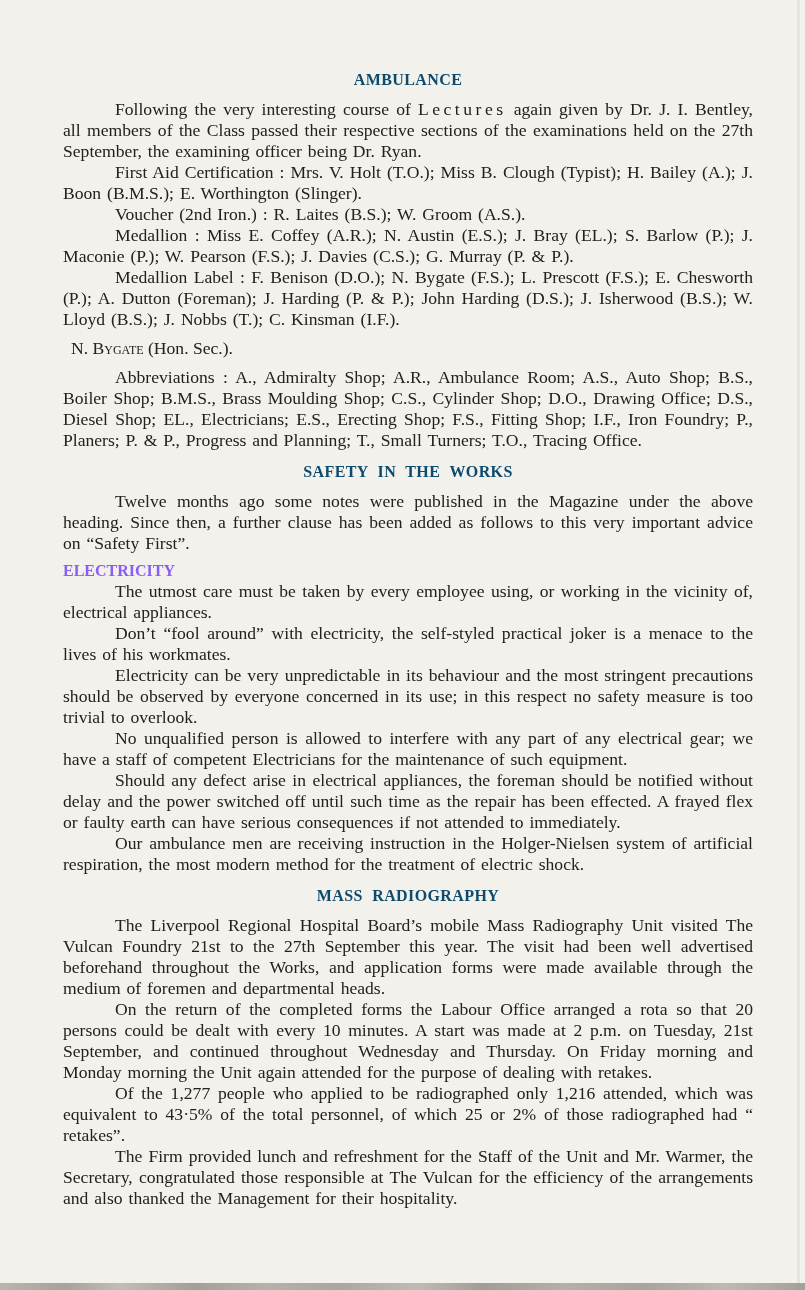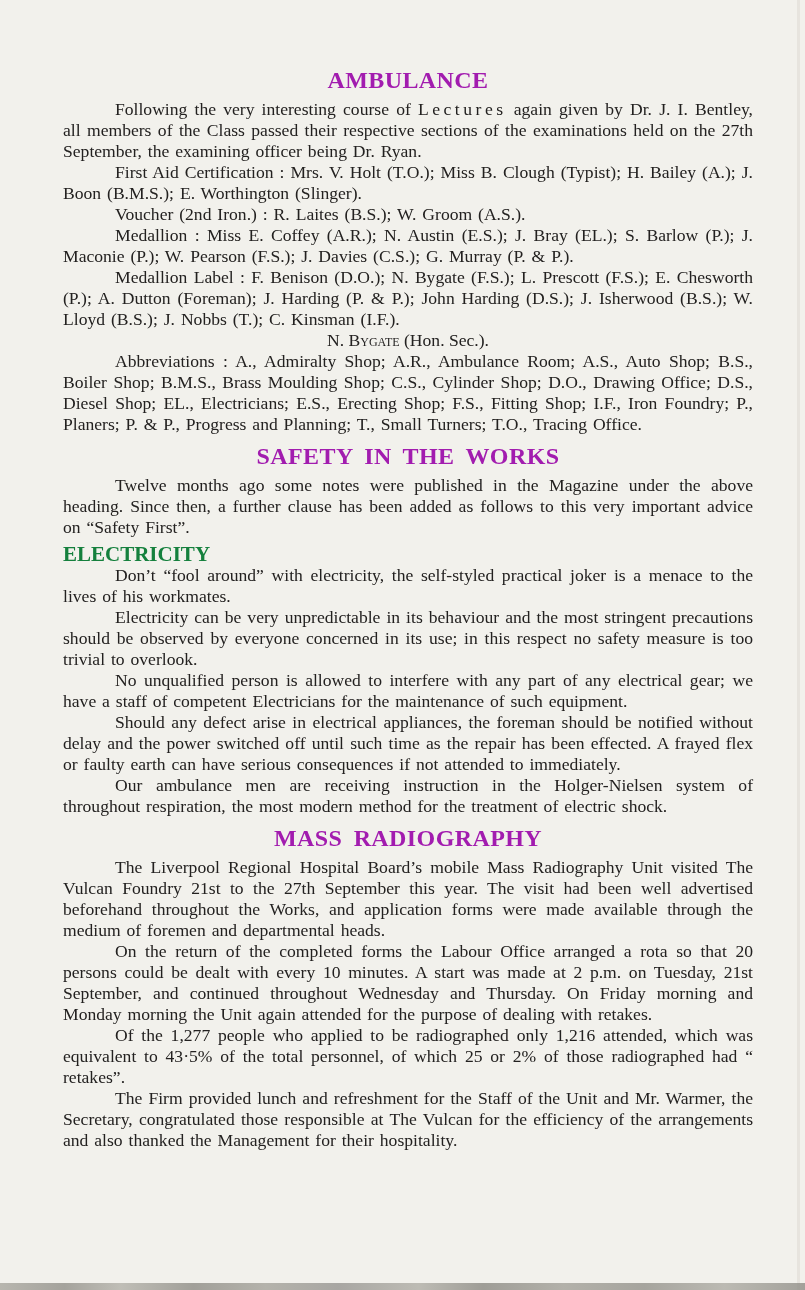"AMBULANCE" h1.section-heading { color: #a21caf -> #0c4a6e; font-size: 24px -> 16px }
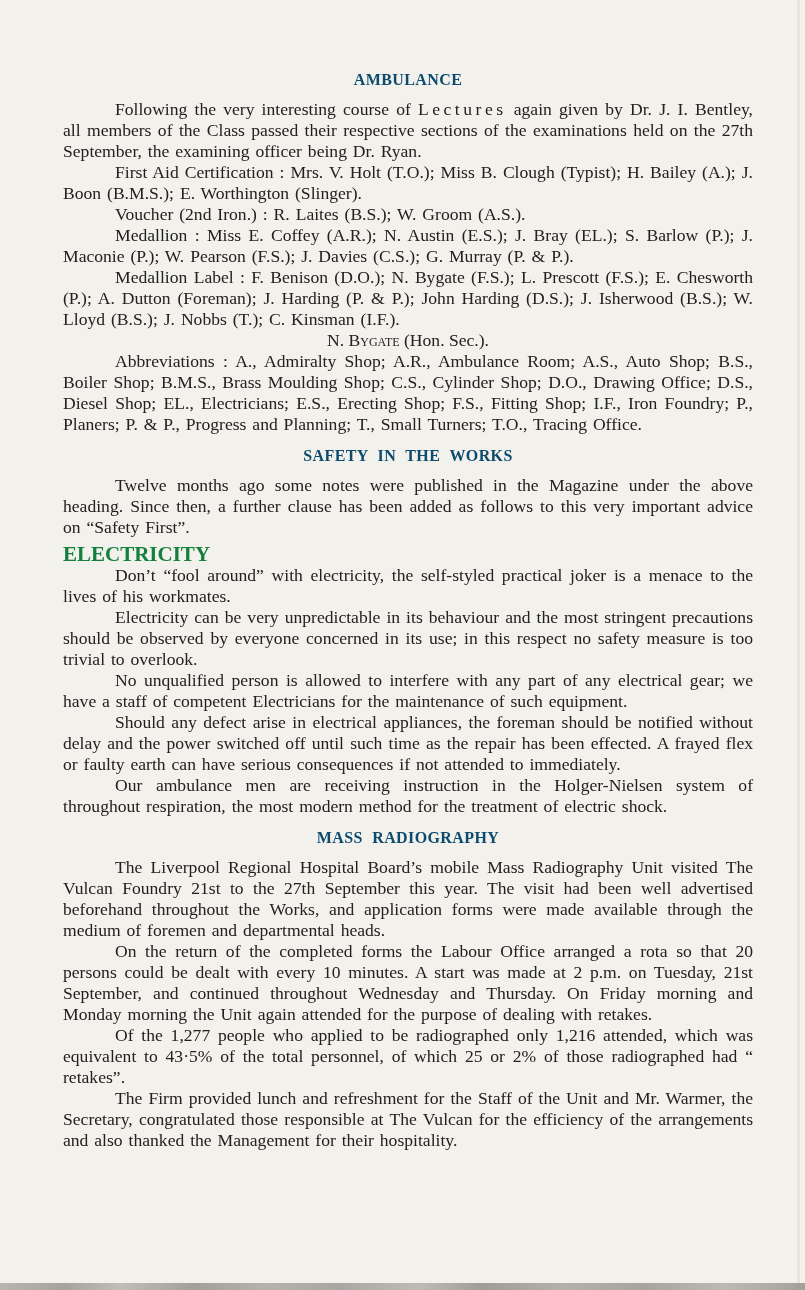"N. Bygate (Hon. Sec.)." p.sig { margin: 0 -> 8px; text-align: center -> left }
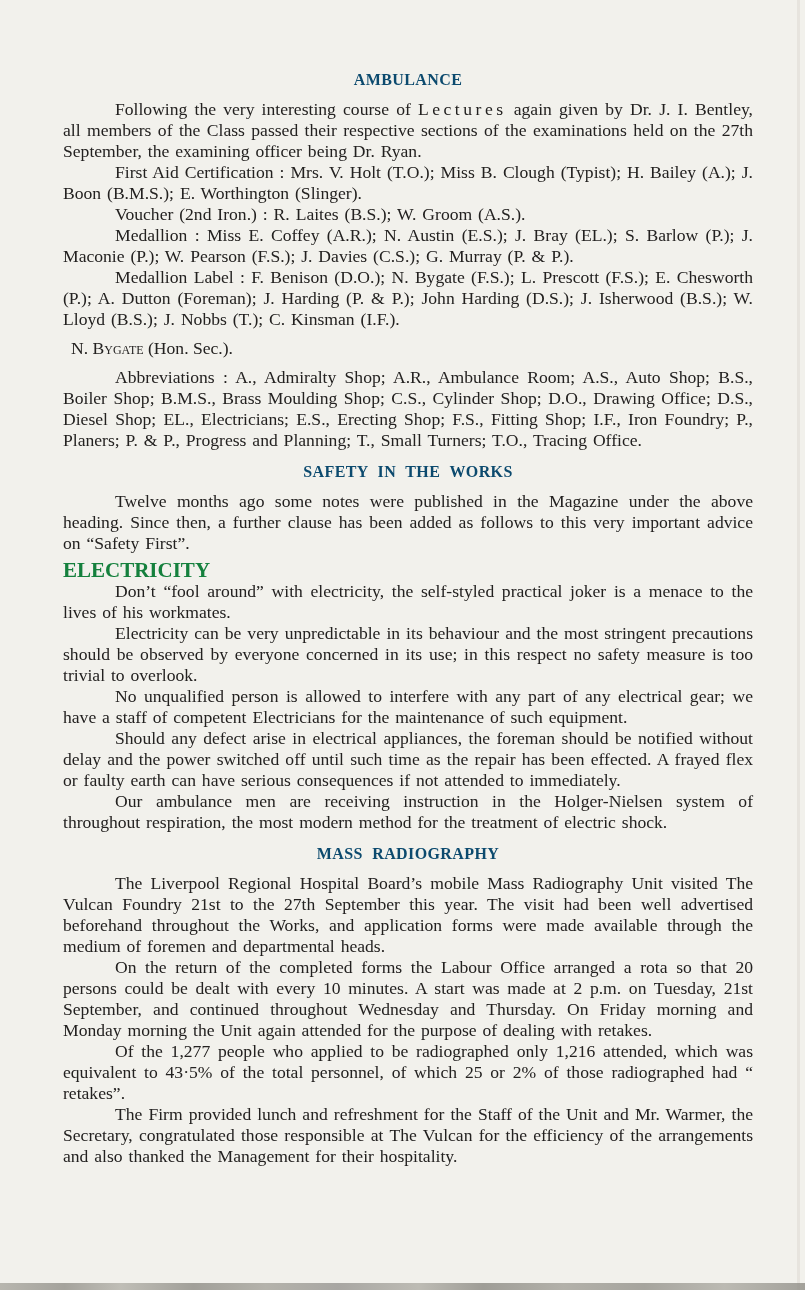"ELECTRICITY" h2.sub-heading { color: #15803d -> #8b5cf6; font-size: 21px -> 16px }
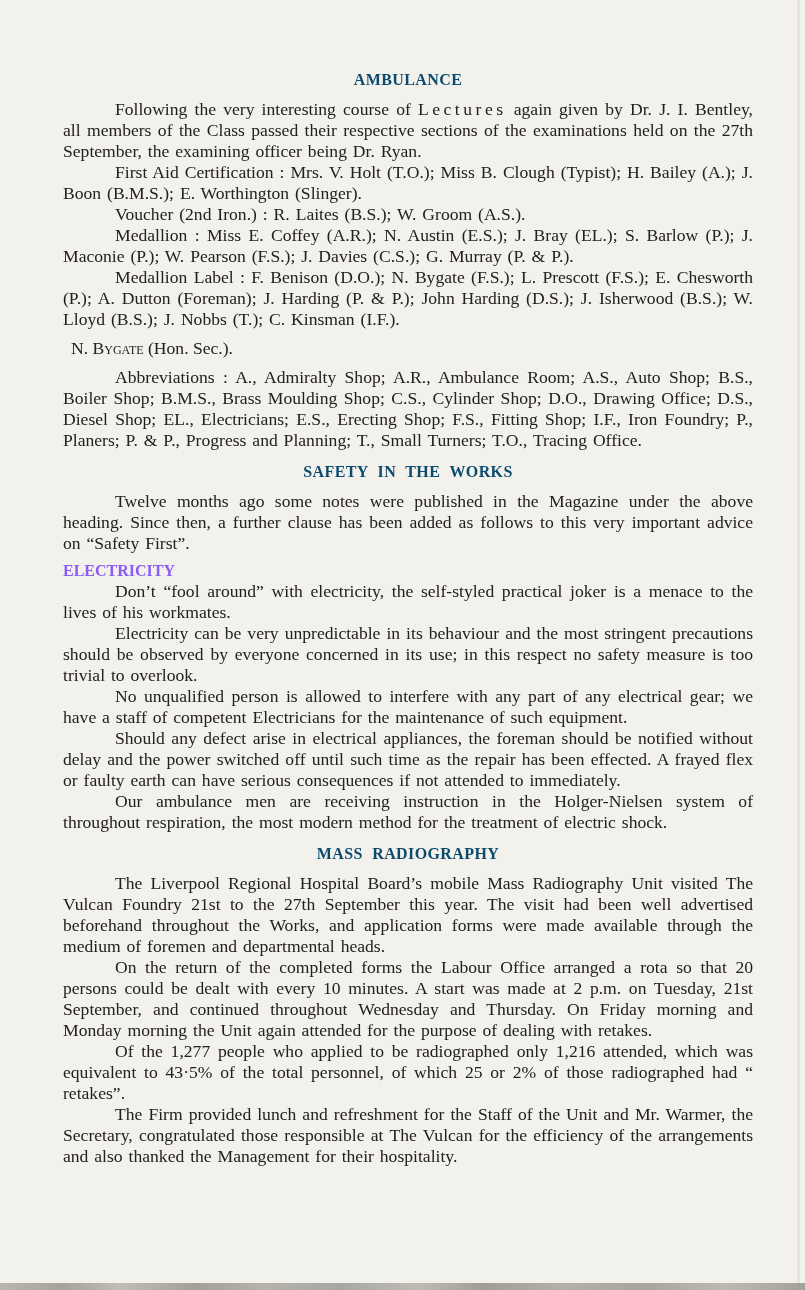"The utmost care must be" p.par { html: none -> <p>The utmost care must be taken by every employee using, or working in the vicinity of, electrical appliances.</p> }
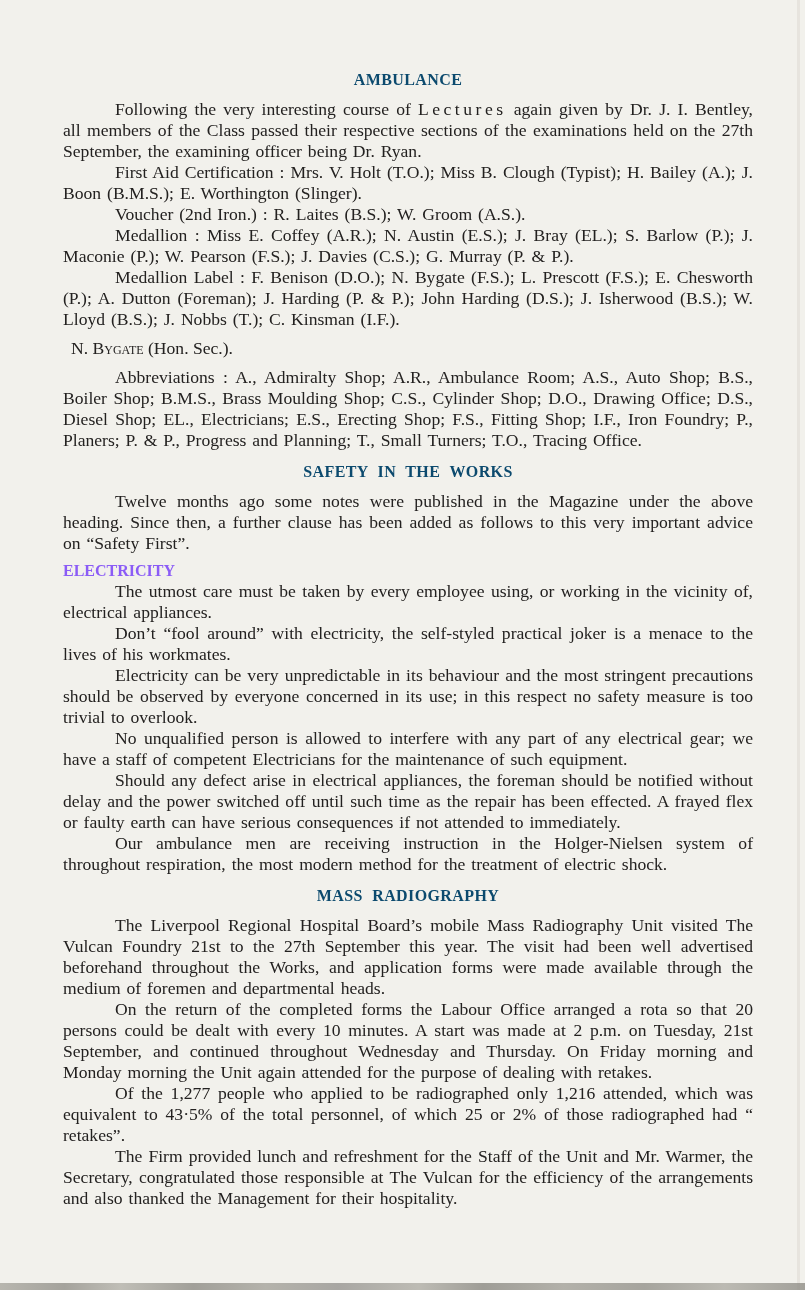"Our ambulance men are receiving" p.par { text: throughout -> artificial }
